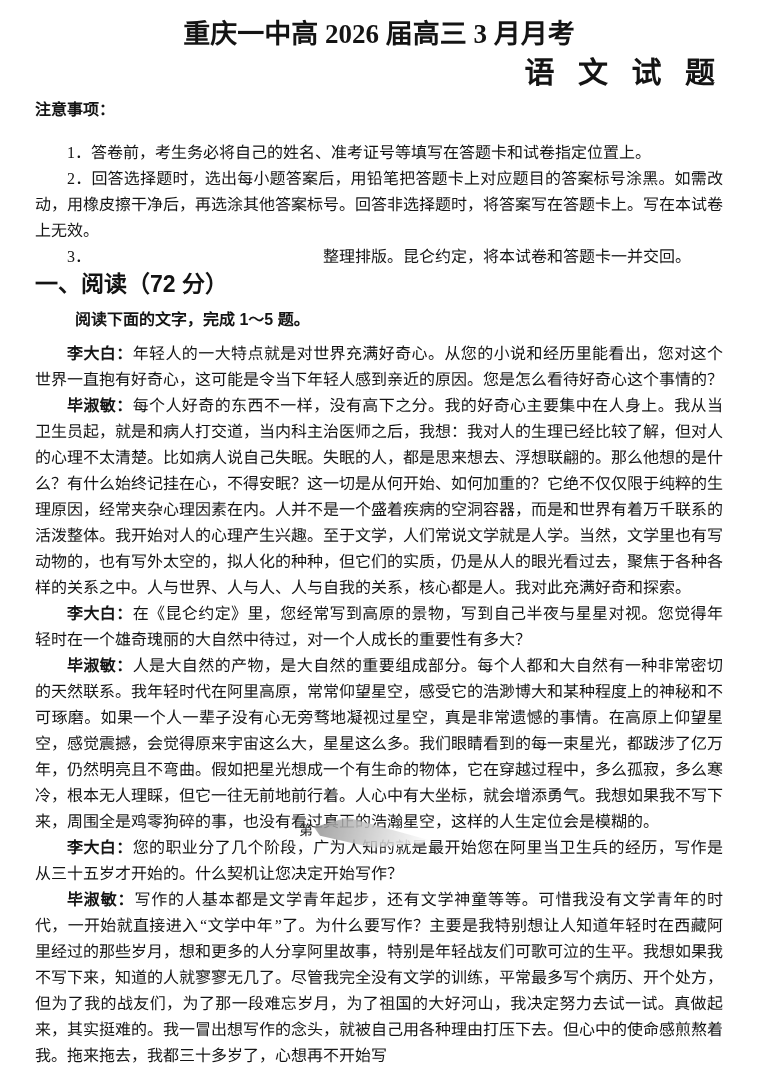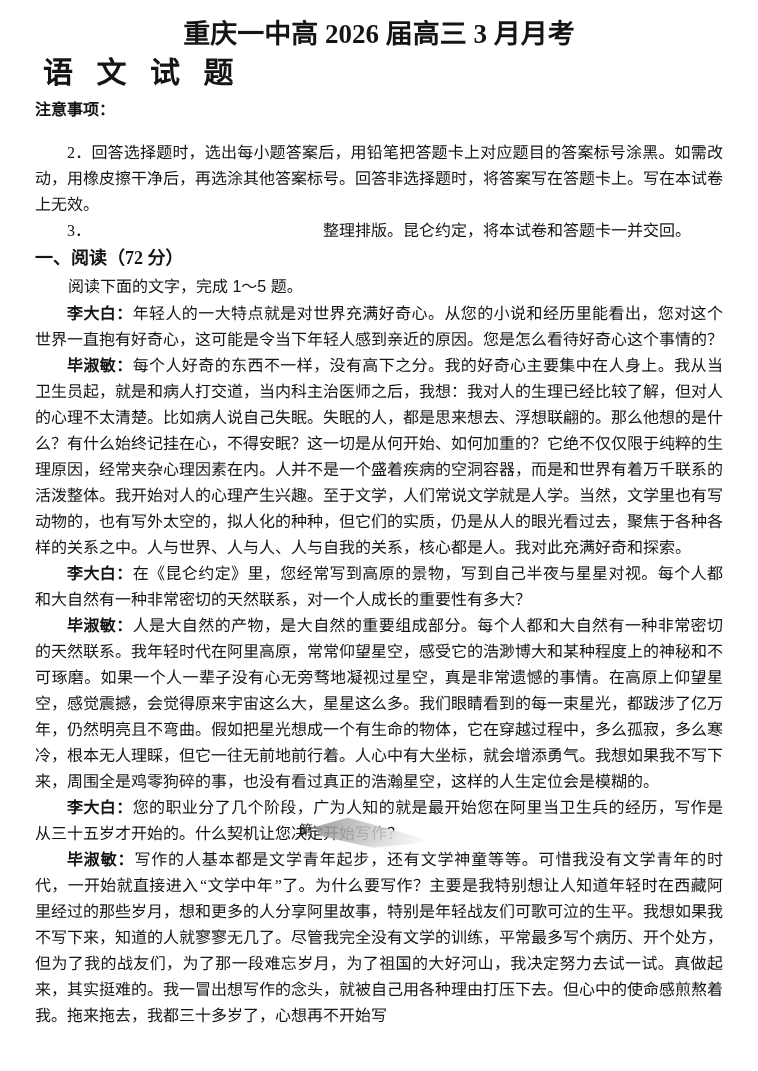"语 文 试 题" .doc-subtitle { text-align: left -> right }
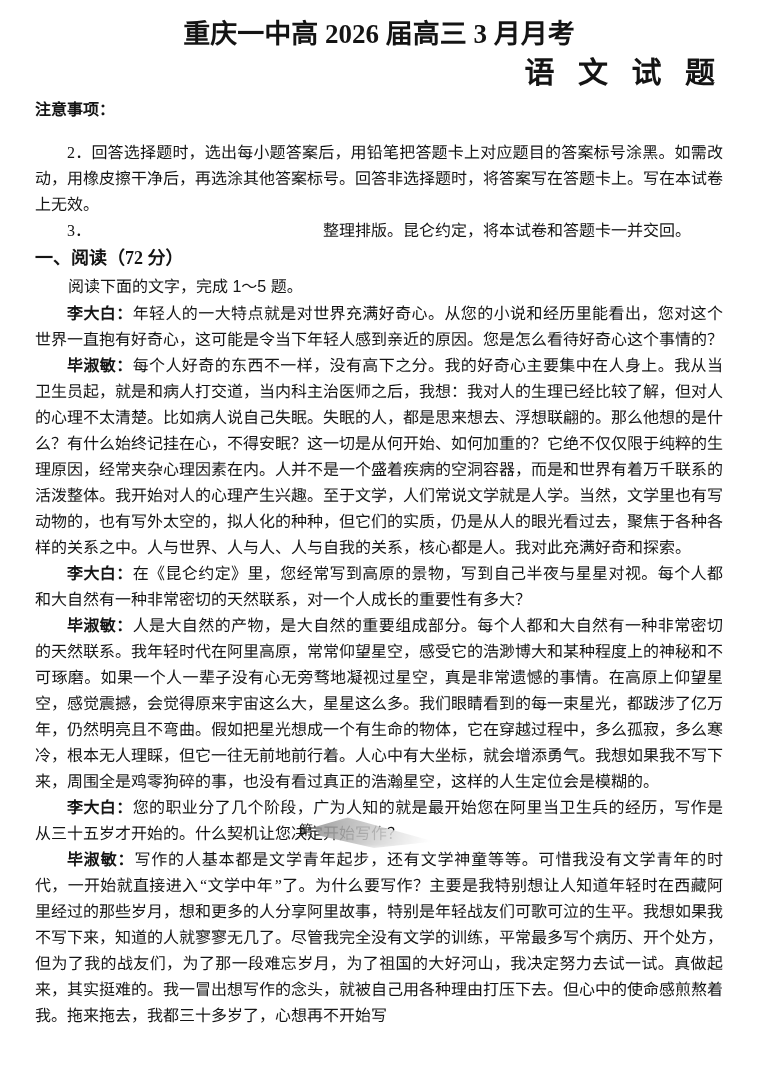"1．答卷前，考生务必将自己的姓名、准考证号等填写在答题卡和试卷指定位置上。" p.notice-item { html: none -> <p>1．答卷前，考生务必将自己的姓名、准考证号等填写在答题卡和试卷指定位置上。</p> }
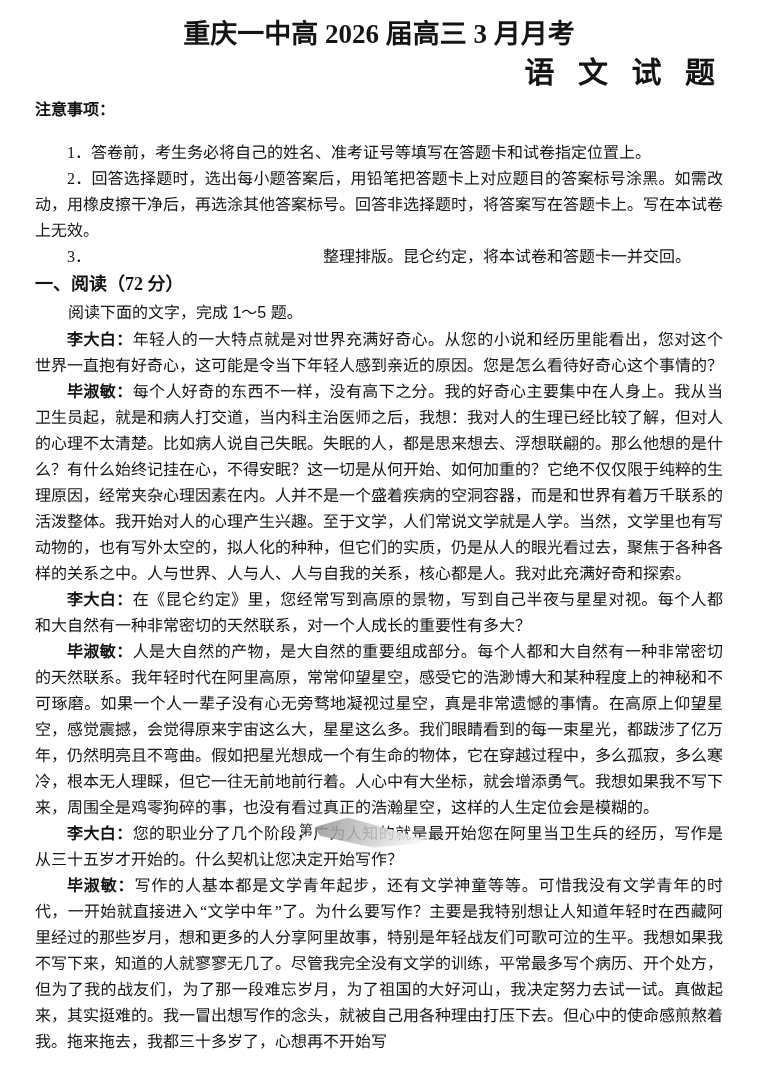"一、阅读（72 分）" .sec-heading { font-family: Liberation Serif, serif -> Liberation Sans, sans-serif; font-size: 18px -> 23px }
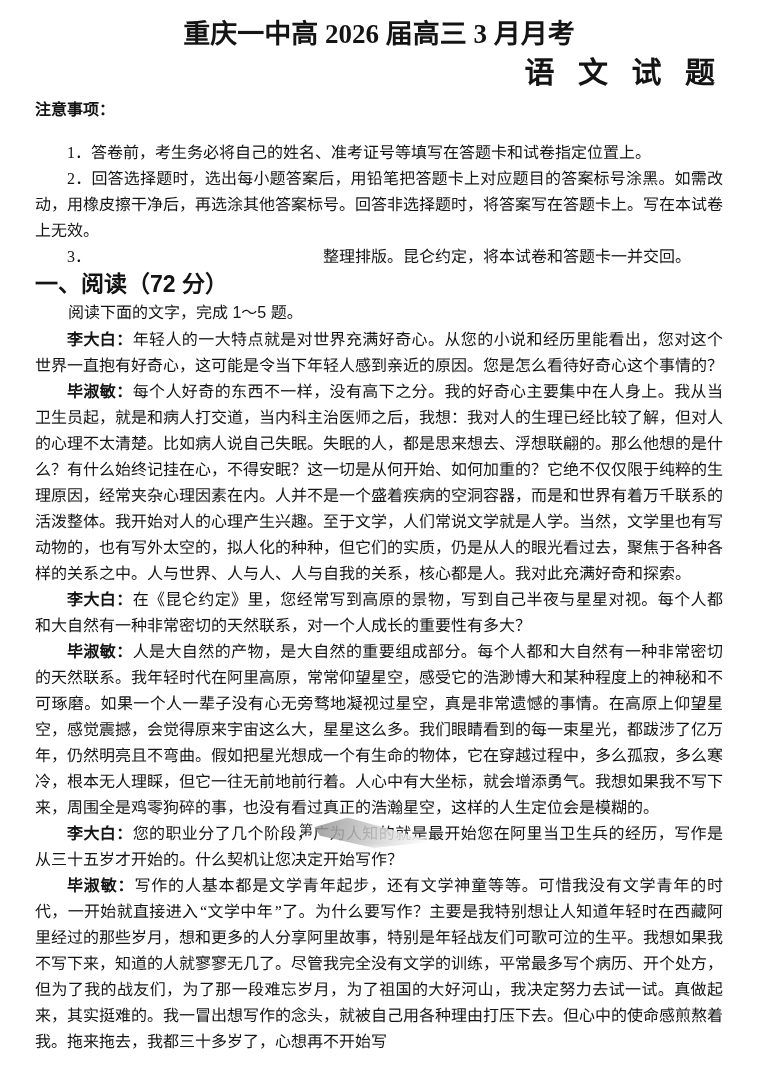"阅读下面的文字，完成 1～5 题。" .instruction { font-weight: normal -> bold; margin: 1px -> 8px }
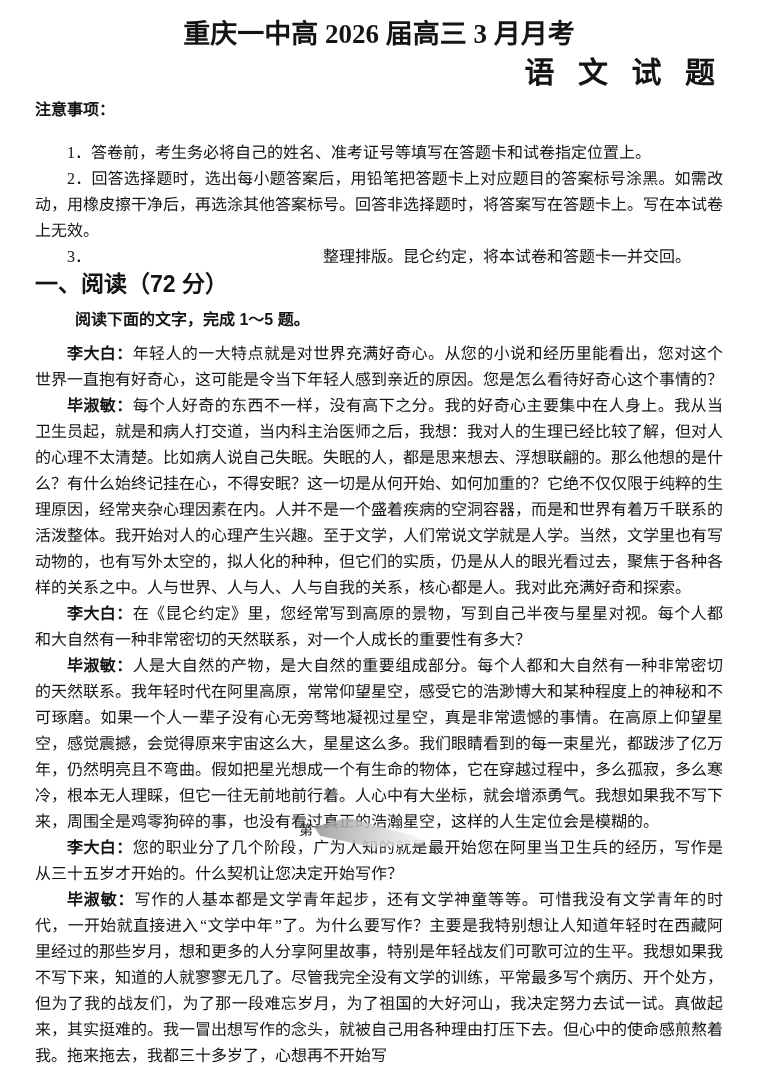"在《昆仑约定》里，您经常写到高原的景物，写到自己半夜与星星对视。每个人都和大自然" span.ptext { text: 每个人都和大自然有一种非常密切的天然联系 -> 您觉得年轻时在一个雄奇瑰丽的大自然中待过 }
